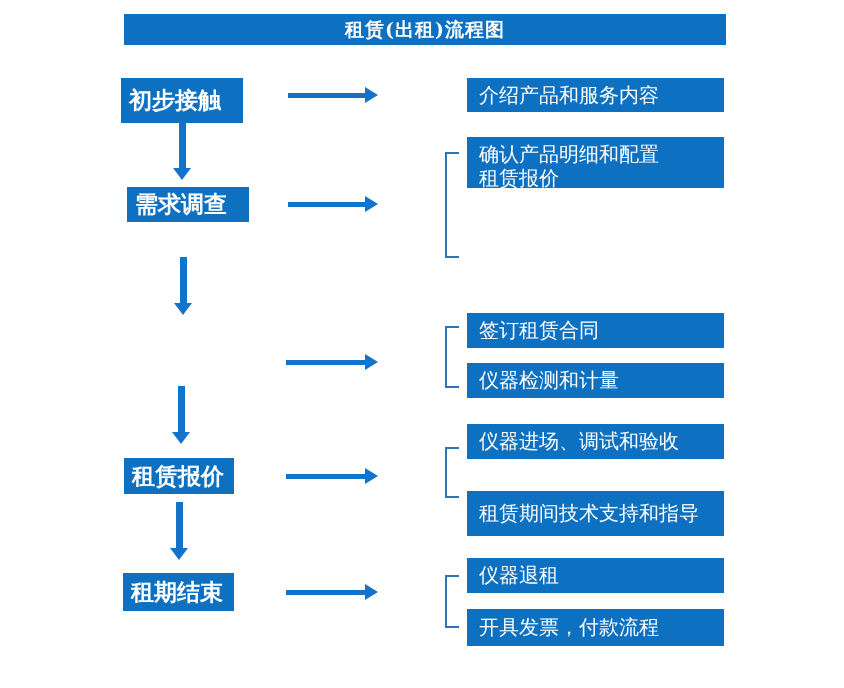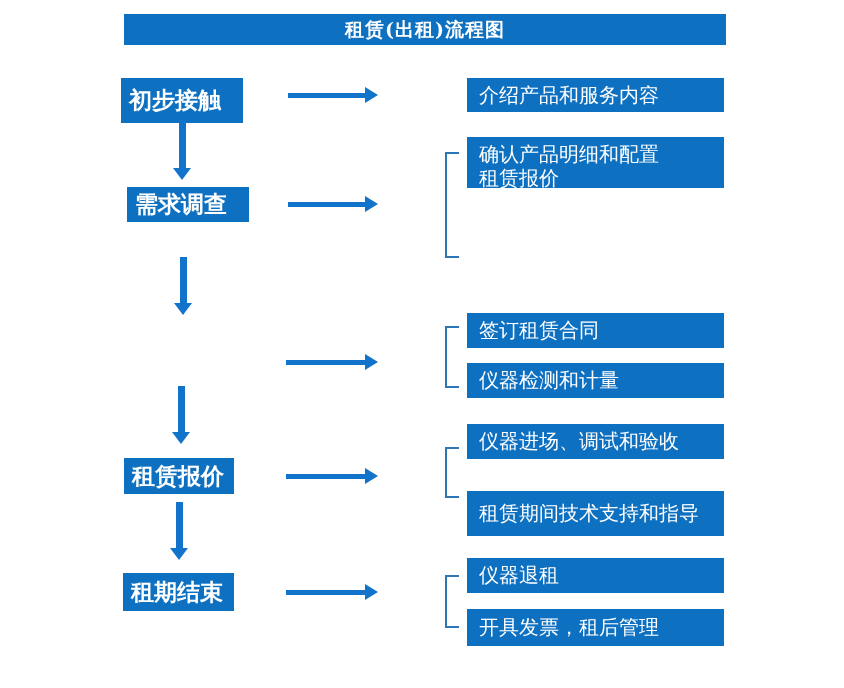"开具发票，租后管理" div.abs { text: 租后管理 -> 付款流程 }
